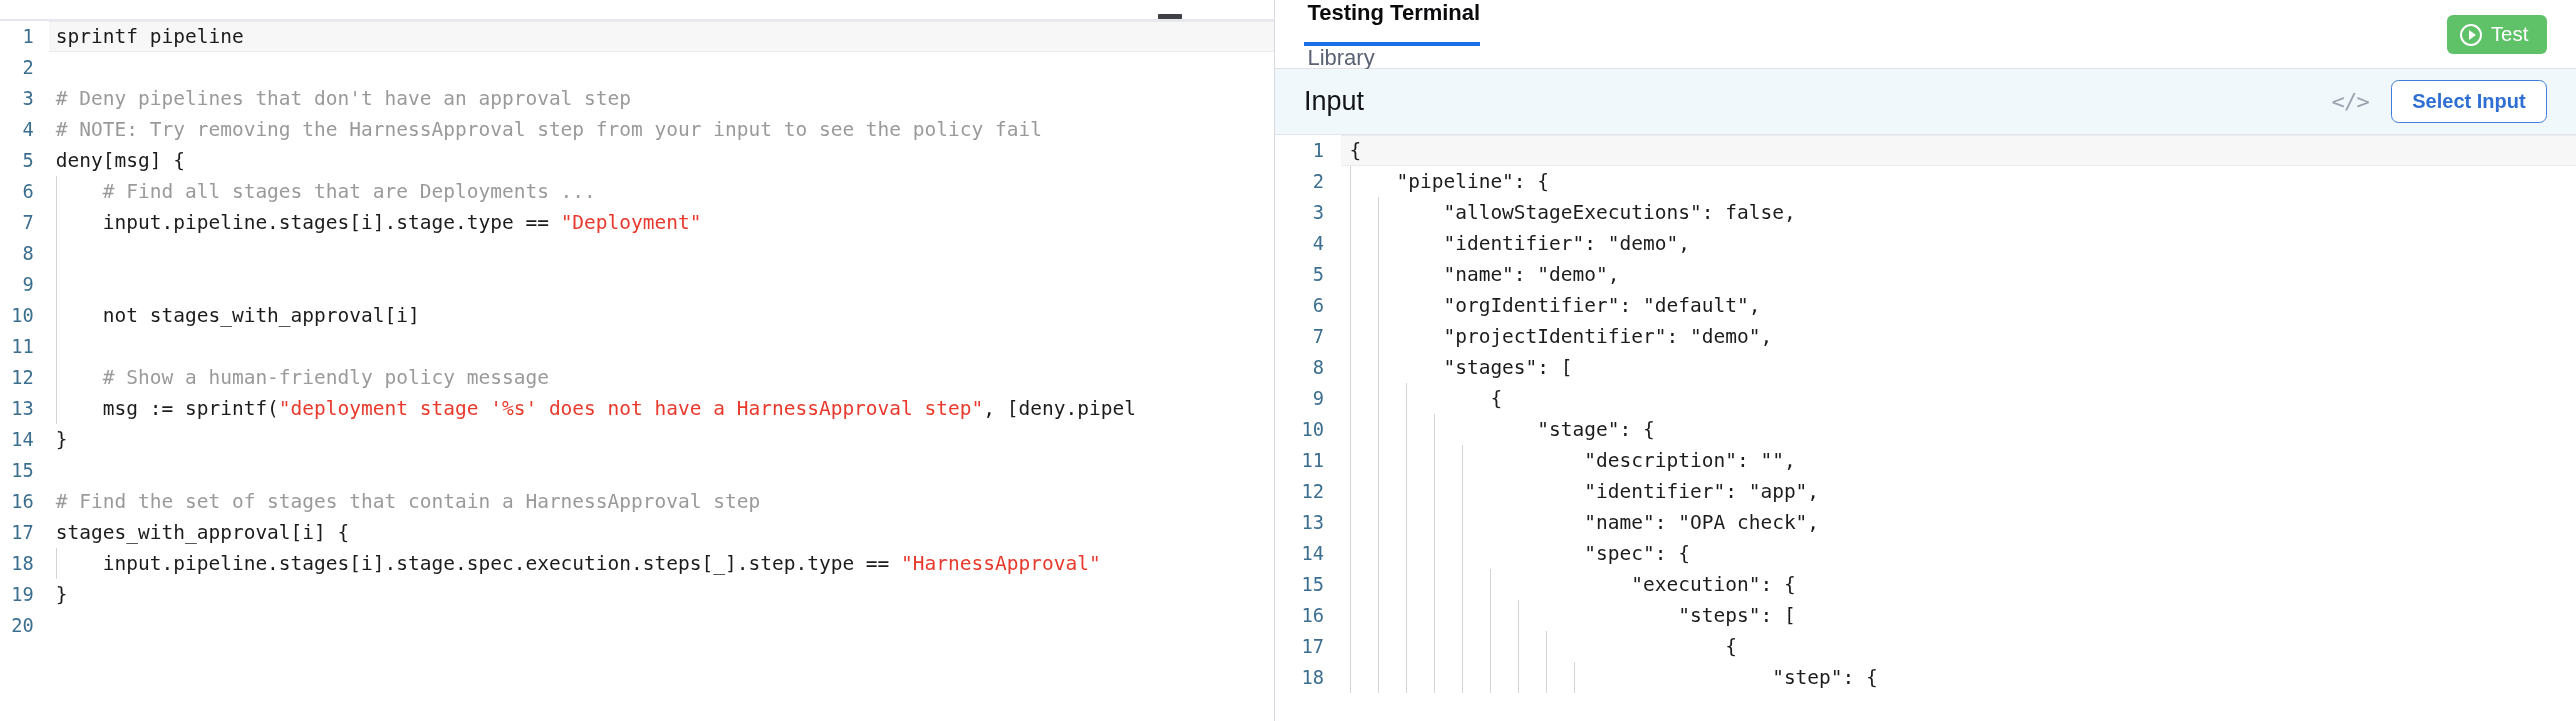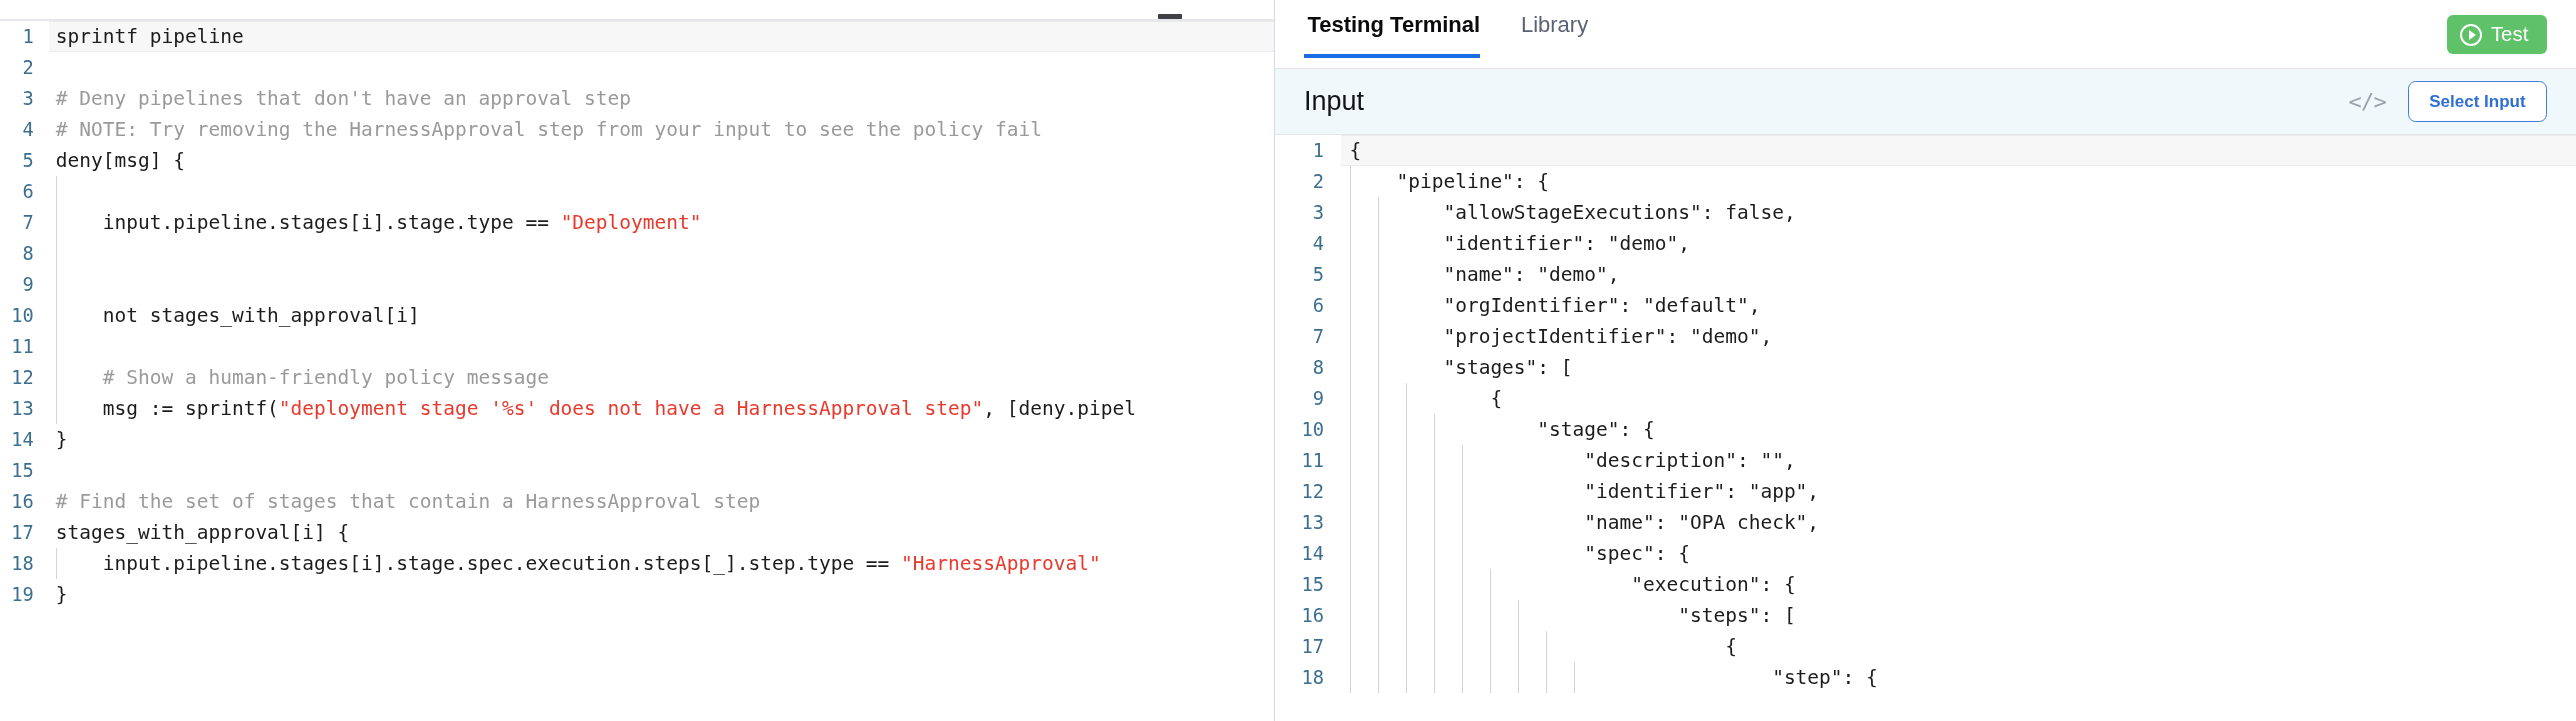"Testing Terminal" .tabs { align-items: center -> flex-start; flex-direction: none -> column }
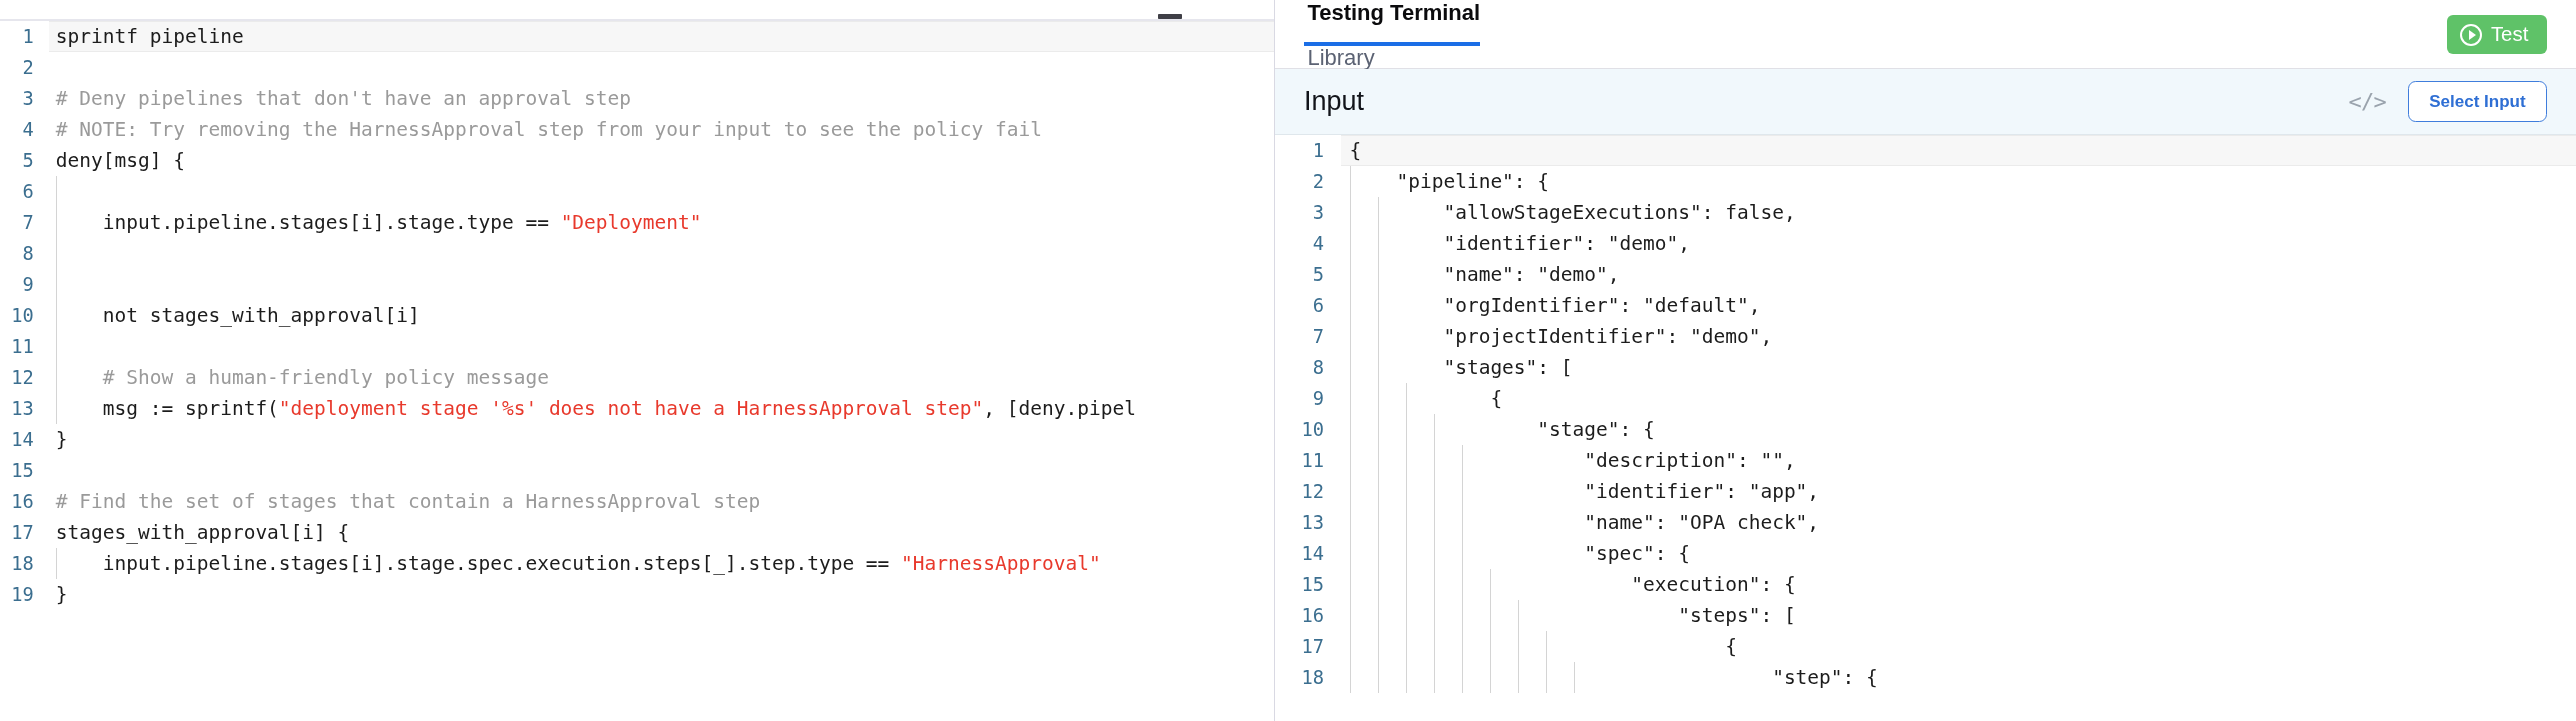"Select Input" .select-input-btn { font-size: 17px -> 20px }
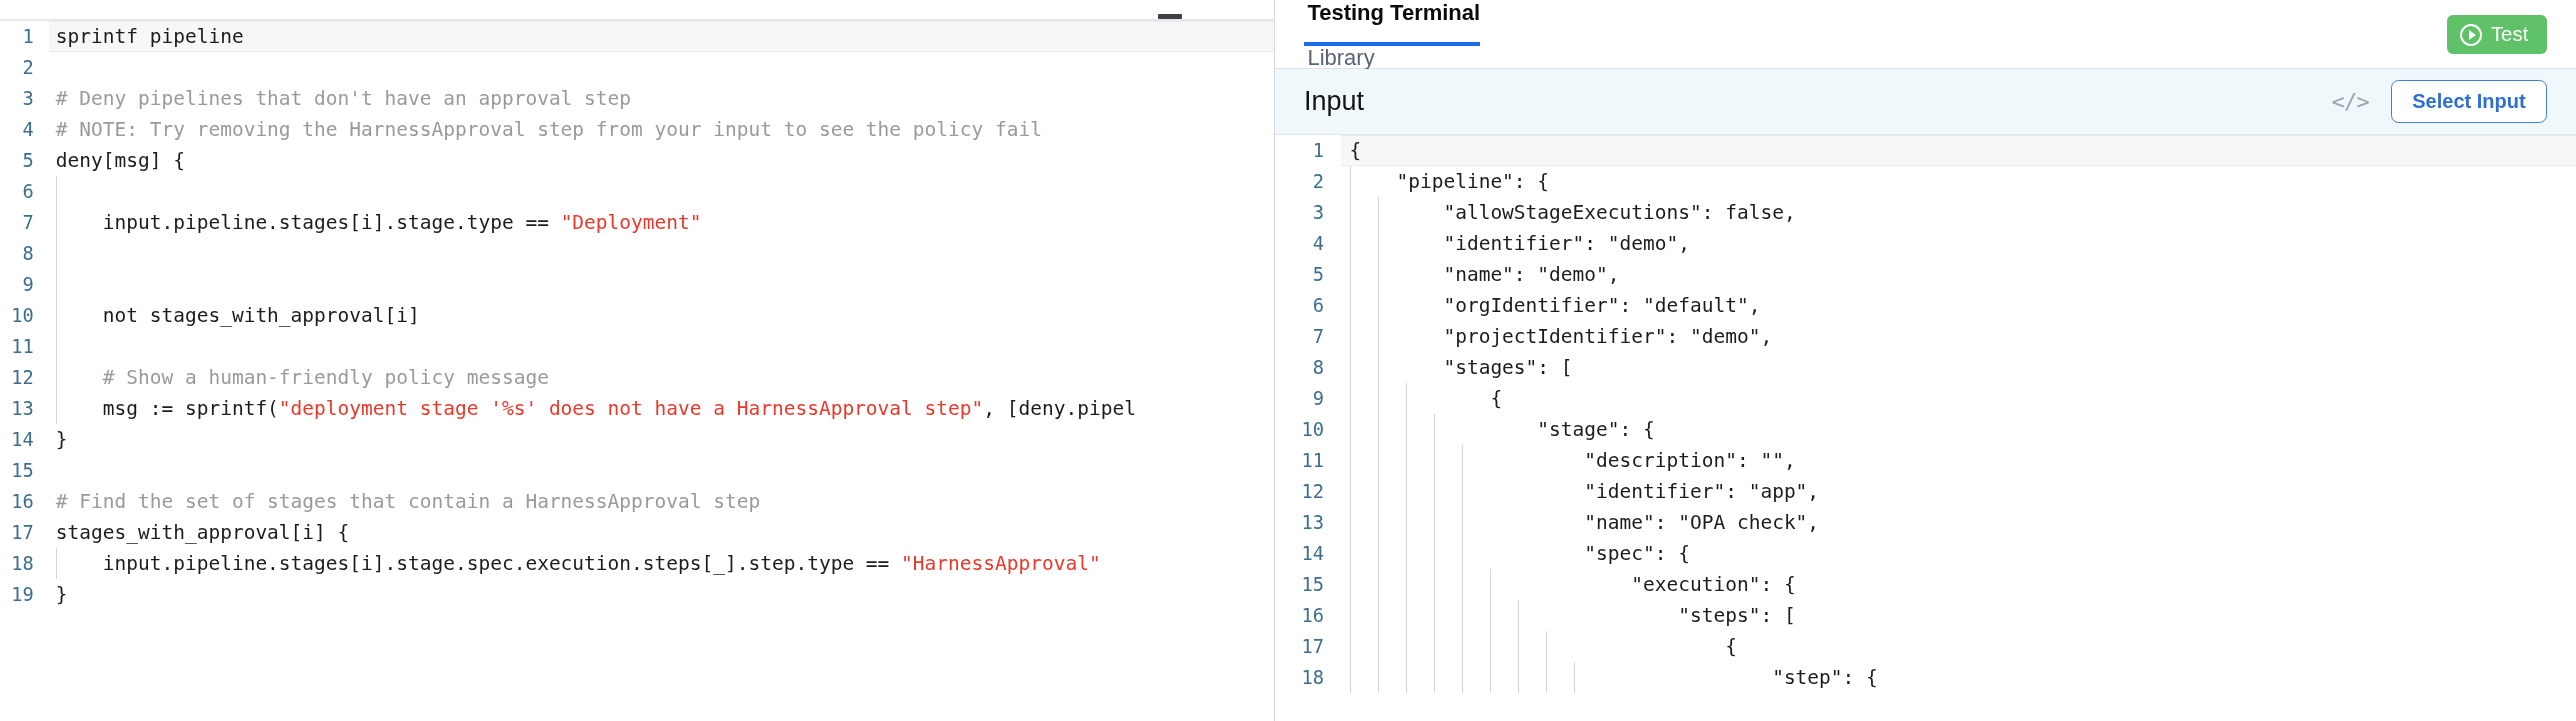"# Find all stages that" span.cm { html: none -> <span> # Find all stages that are Deployments ...</span> }
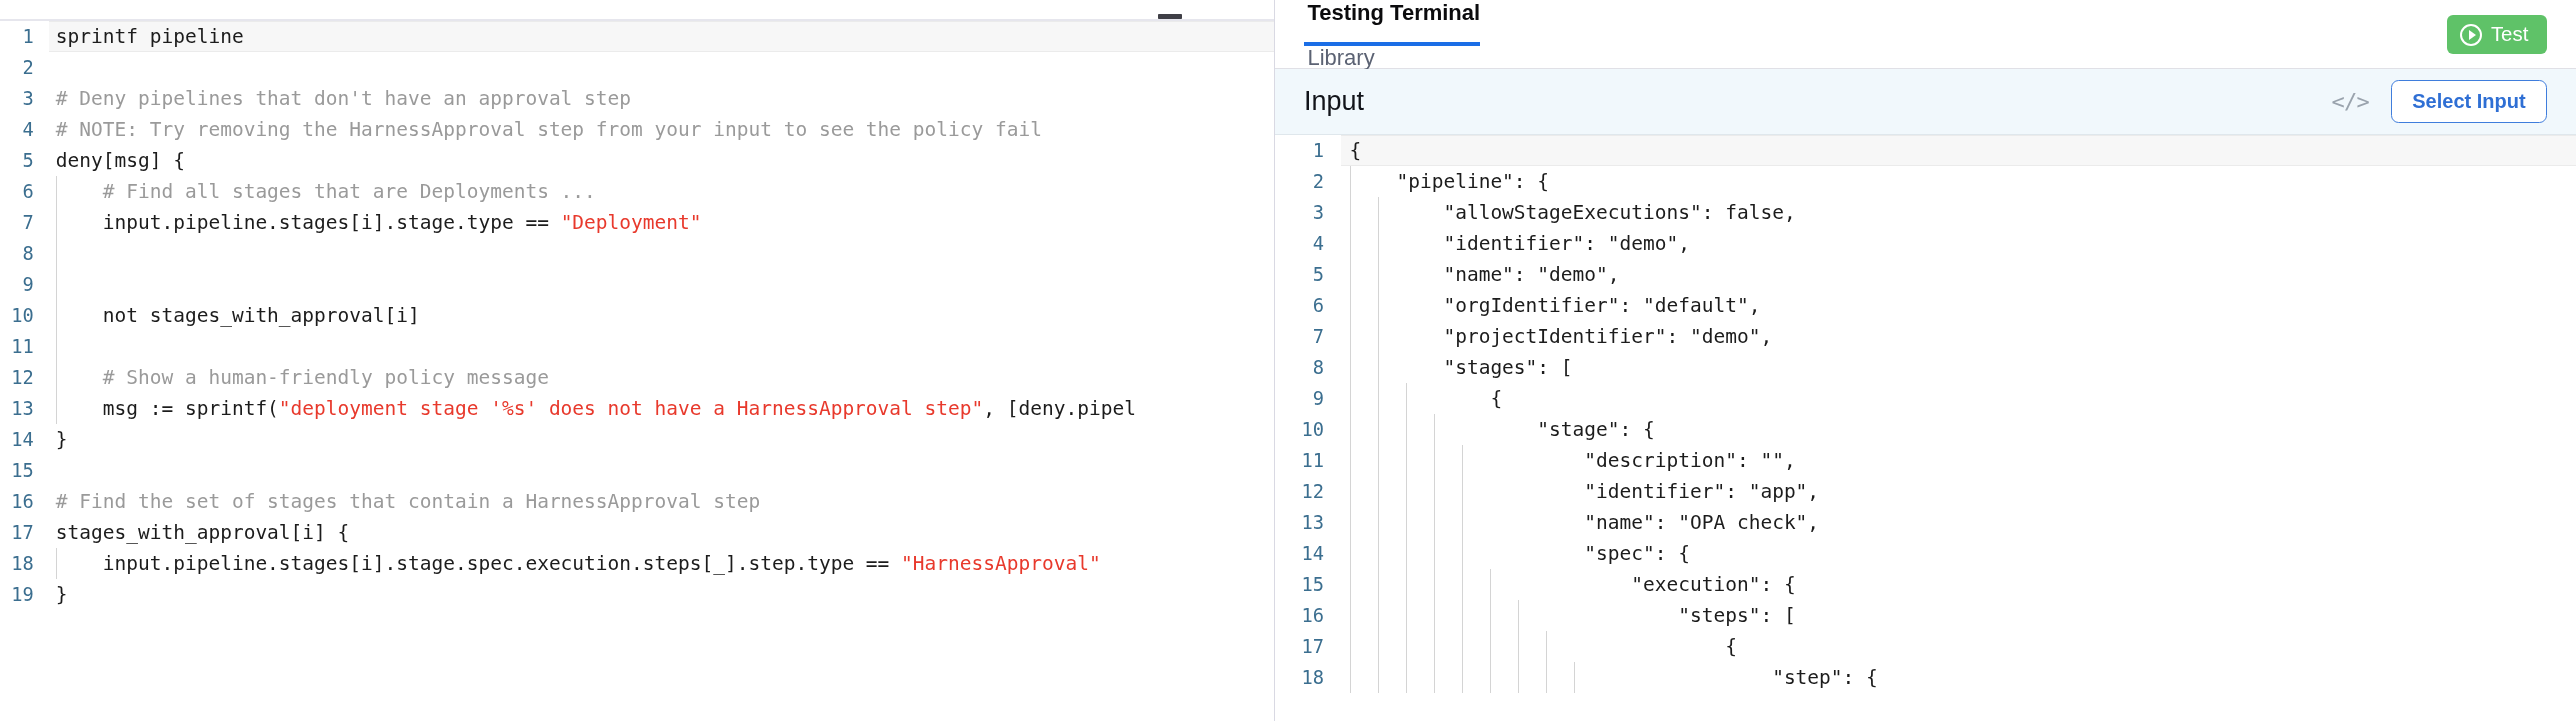"20" div.code-row { html: none -> <div><div>20</div><div><span></span></div></div> }
